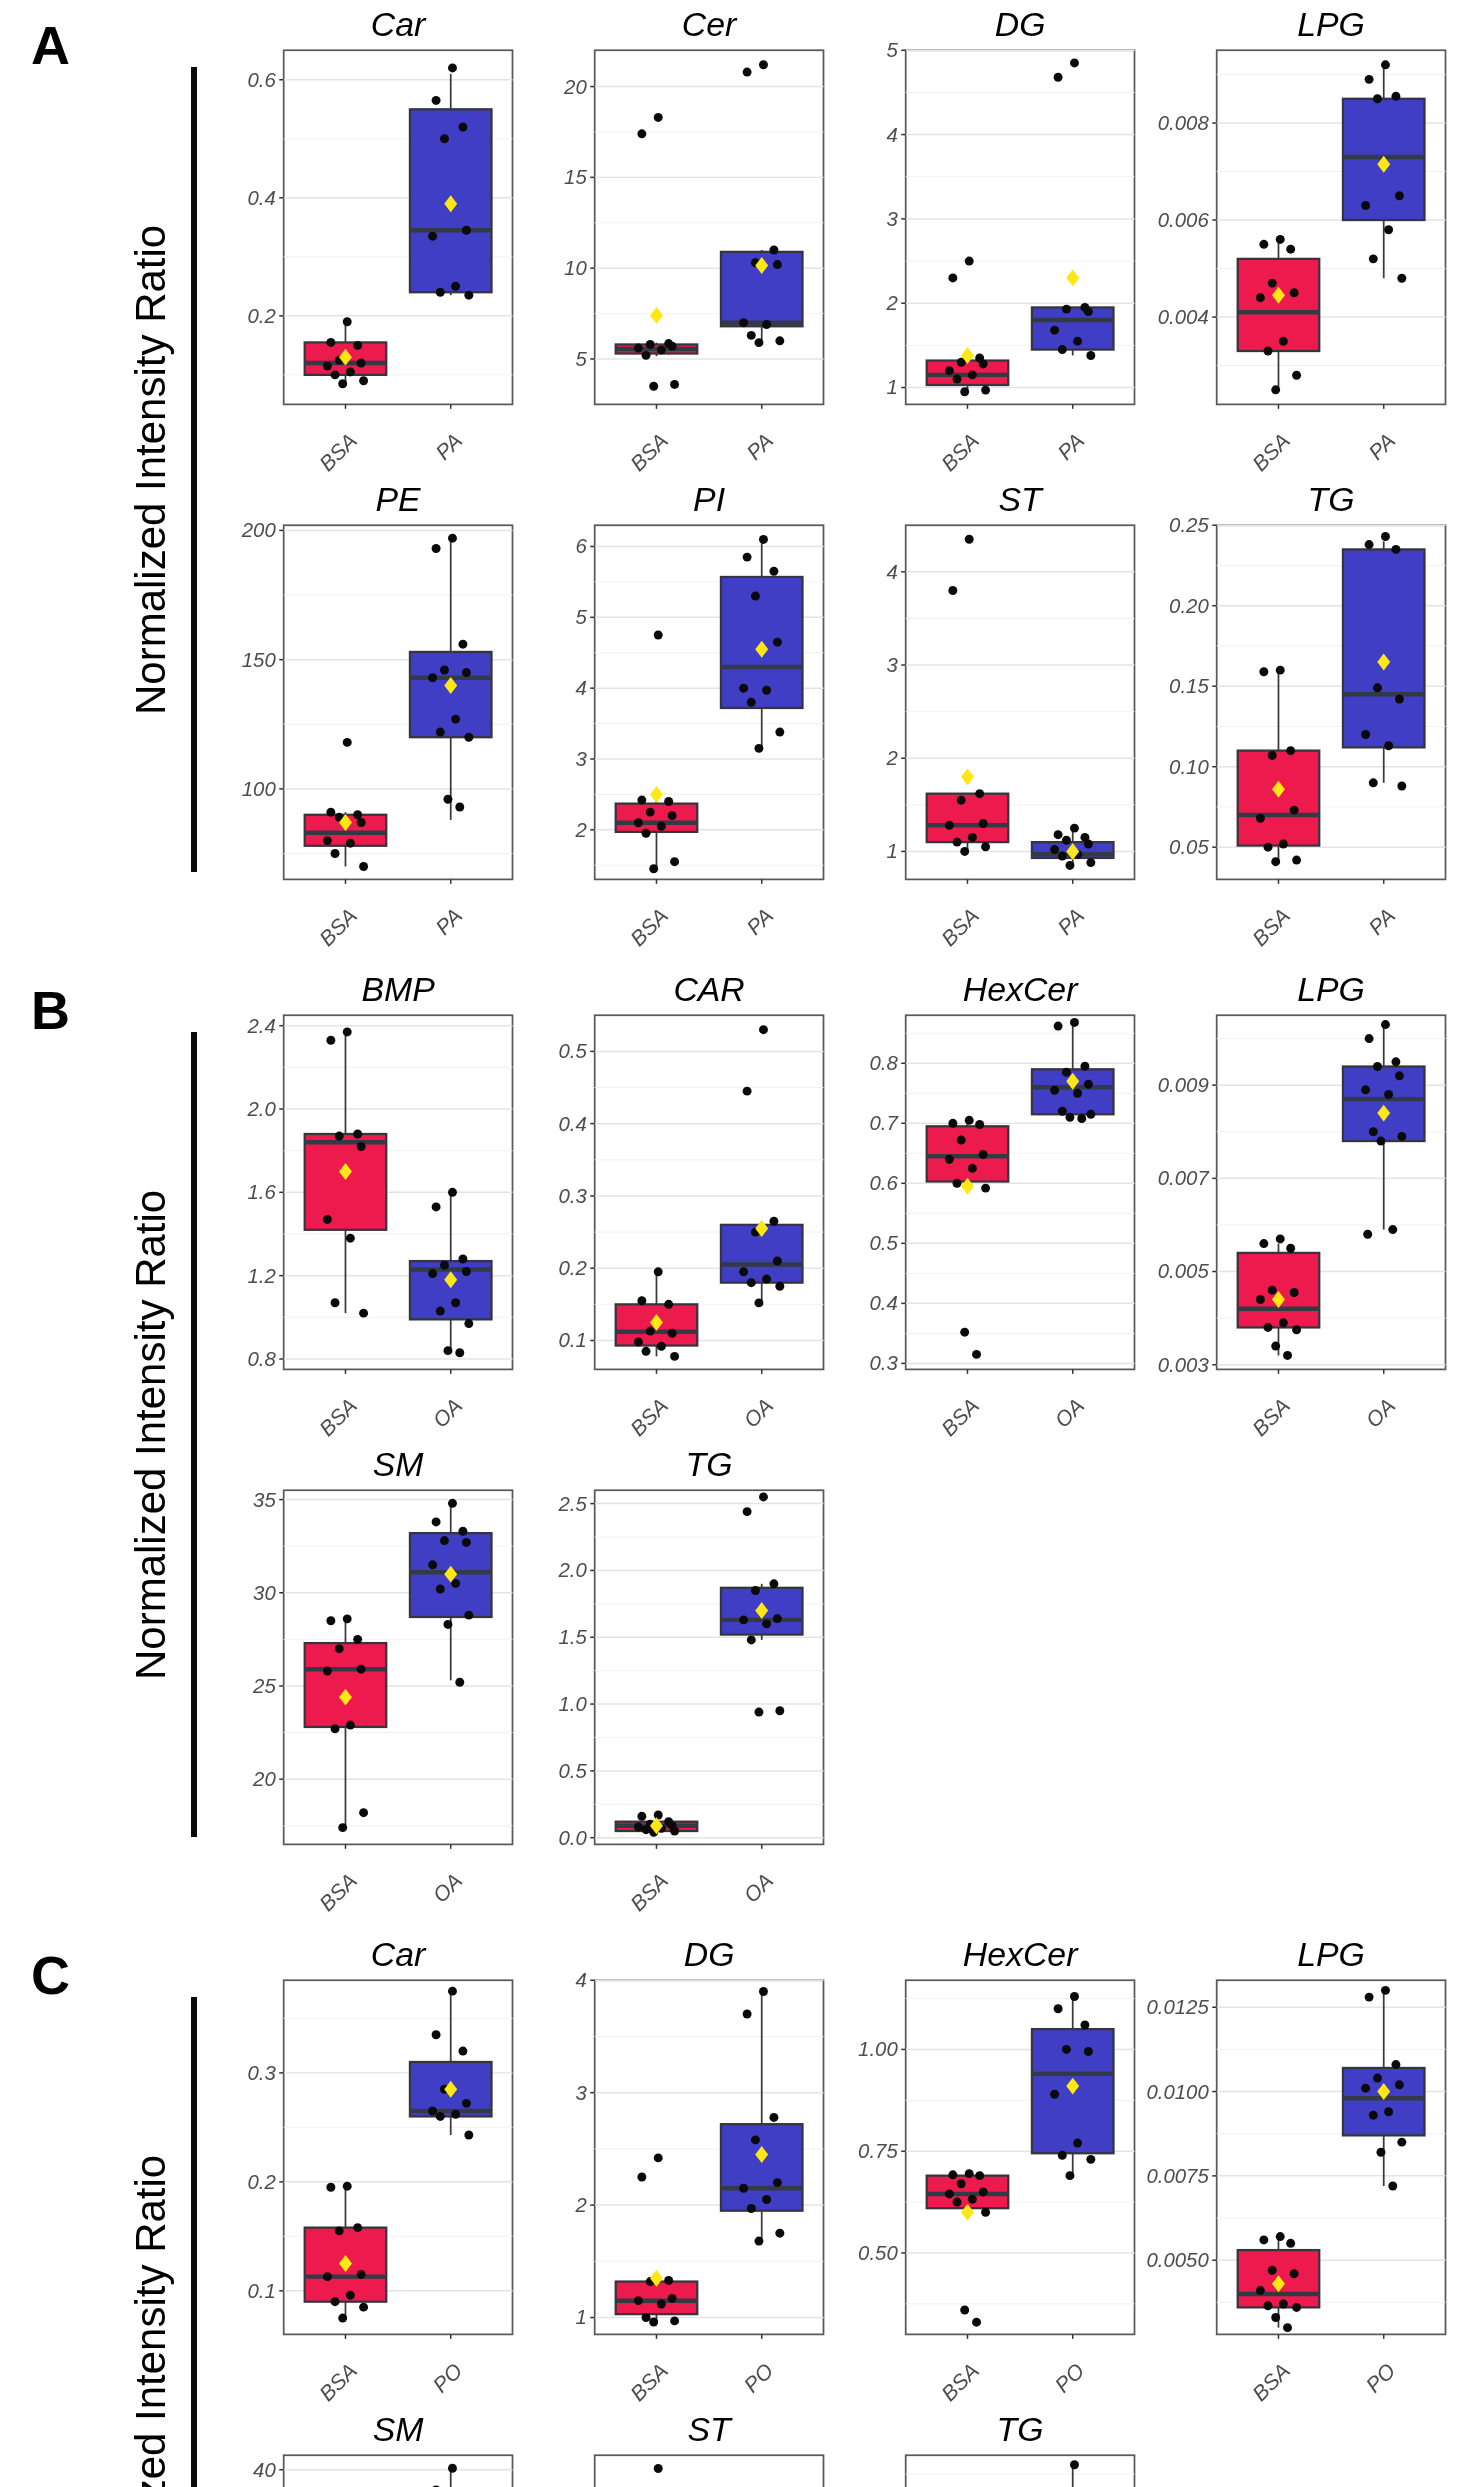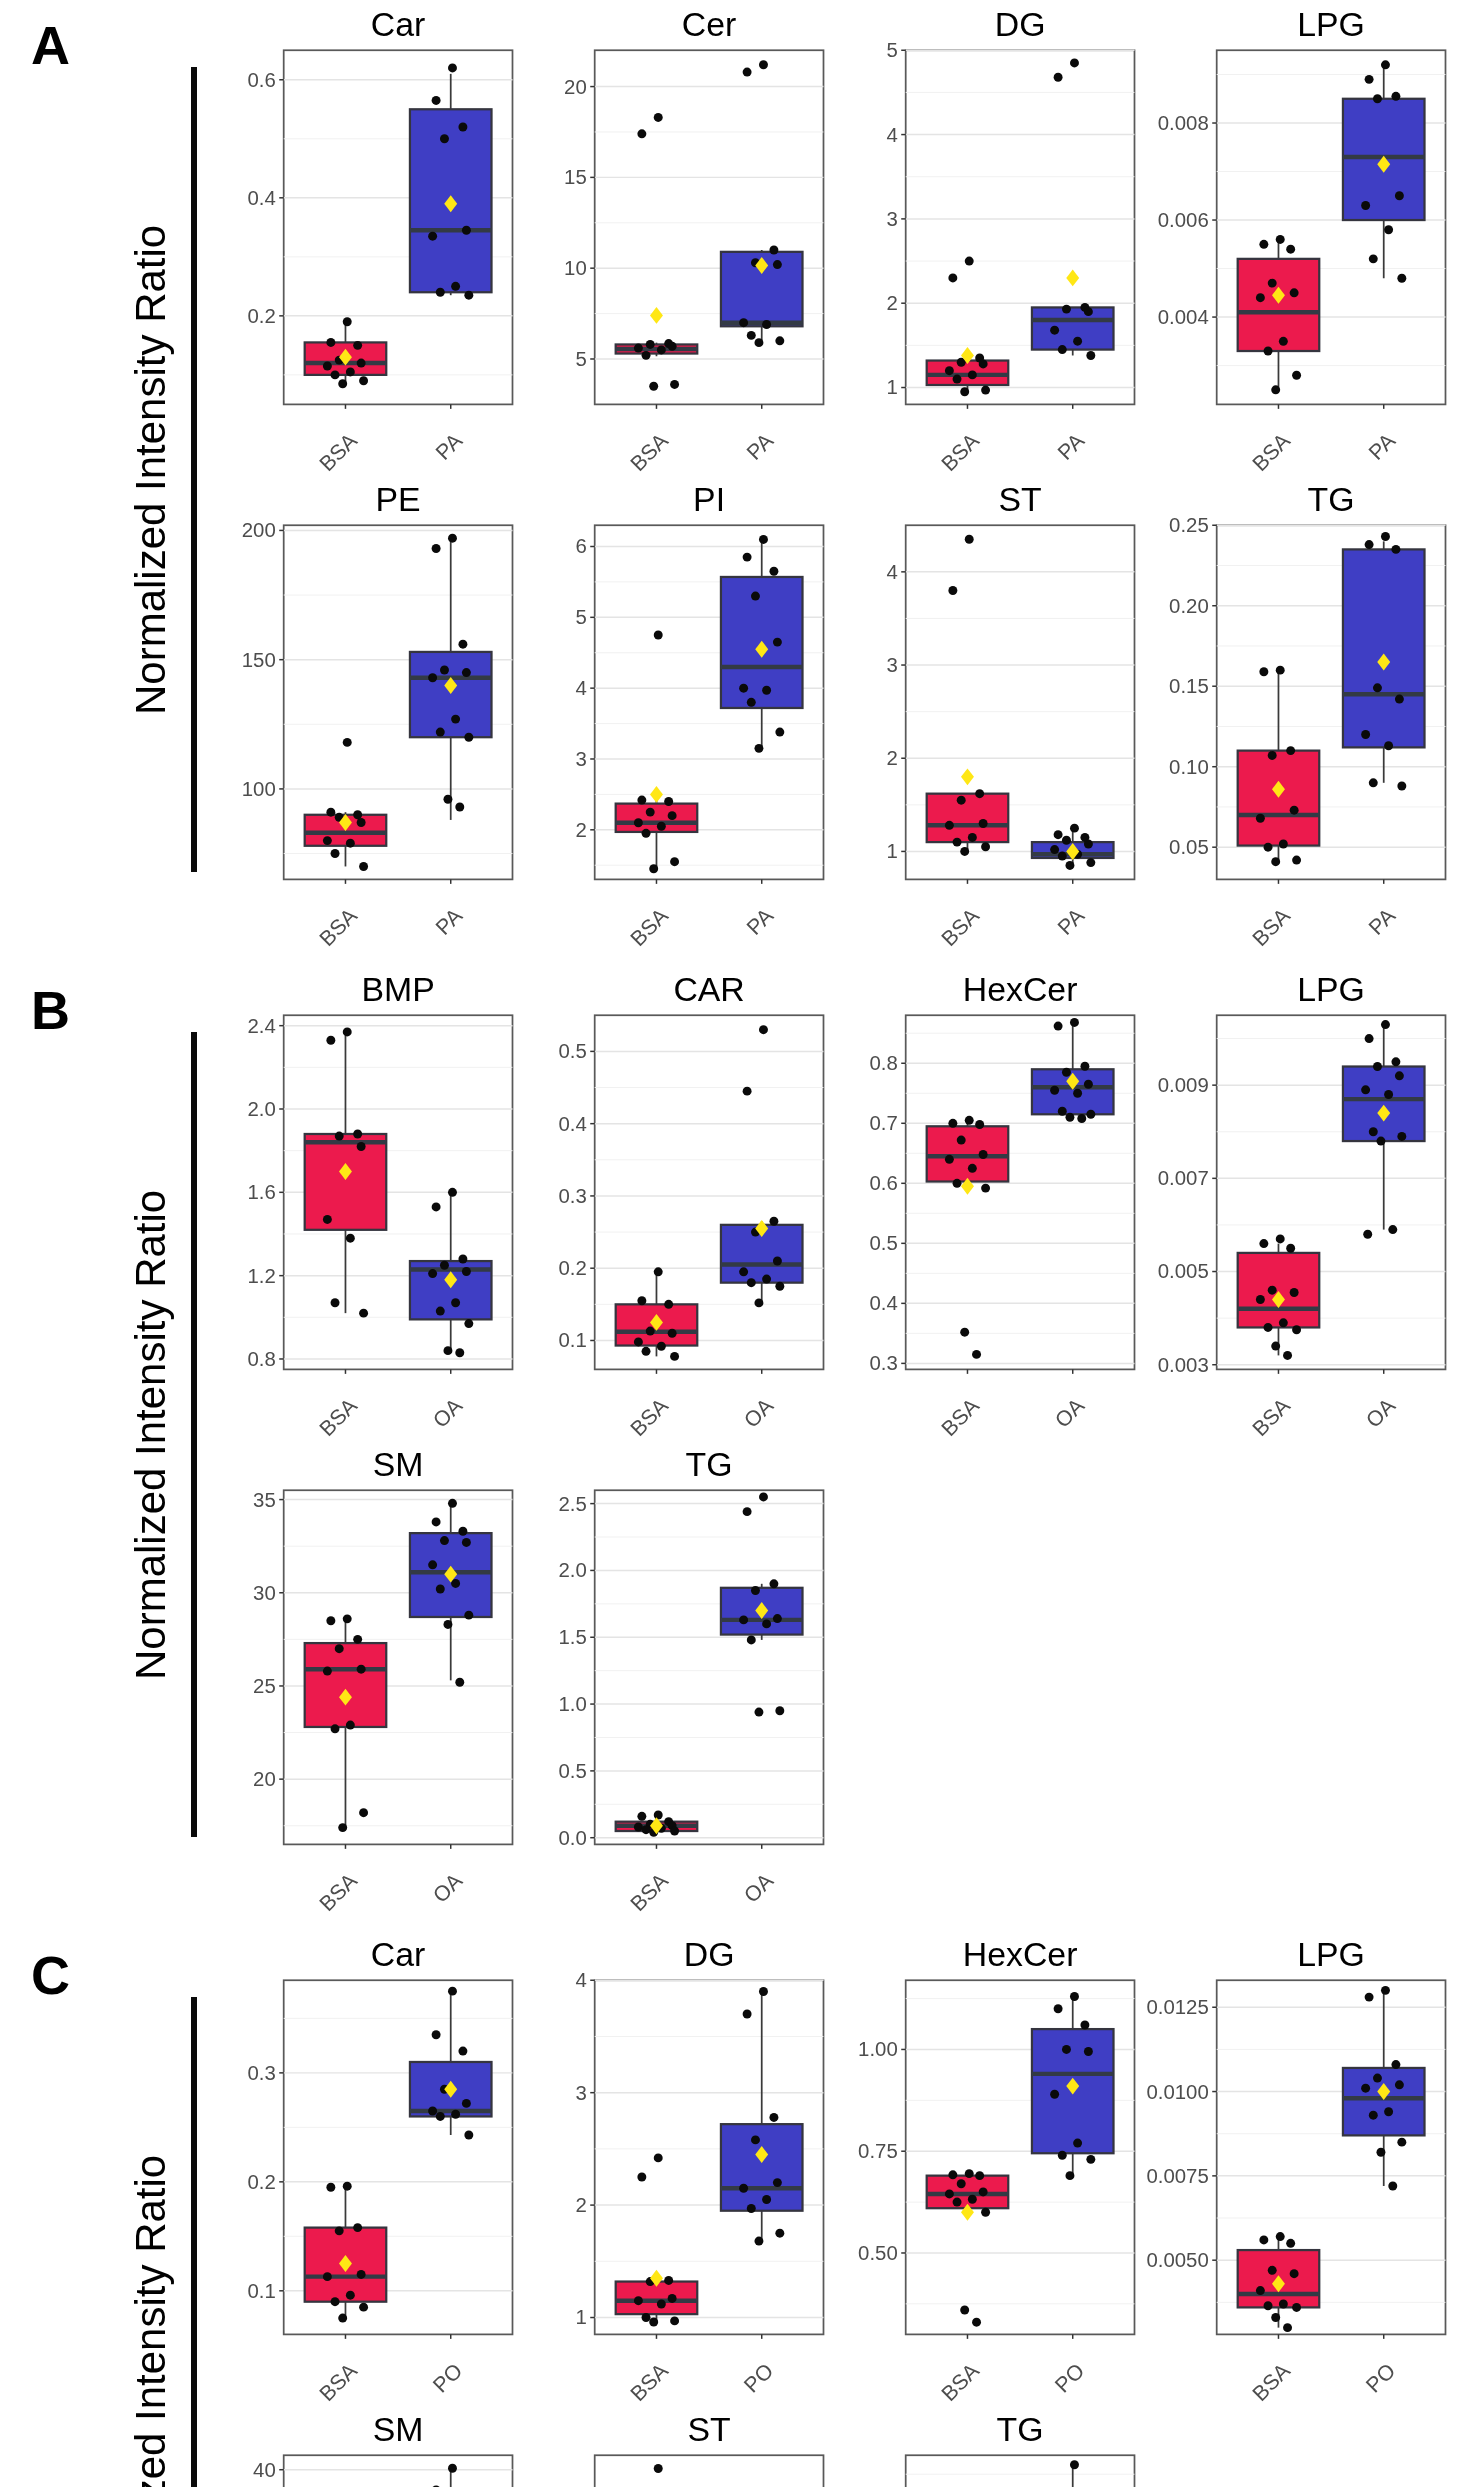"Car" .grid { font-style: none -> italic }
